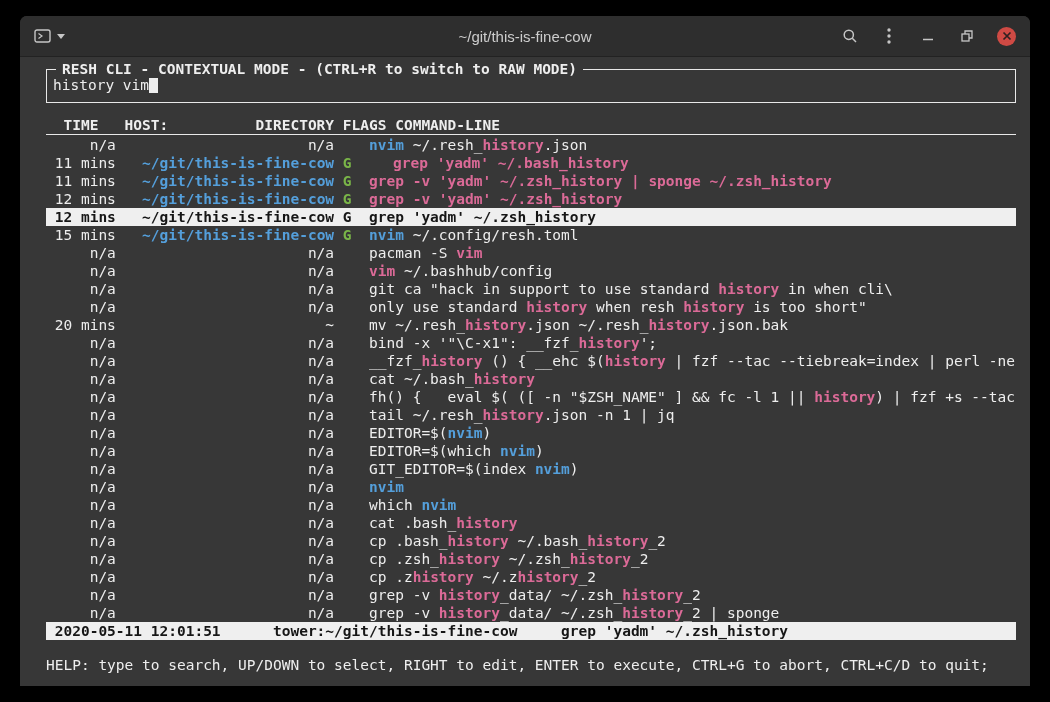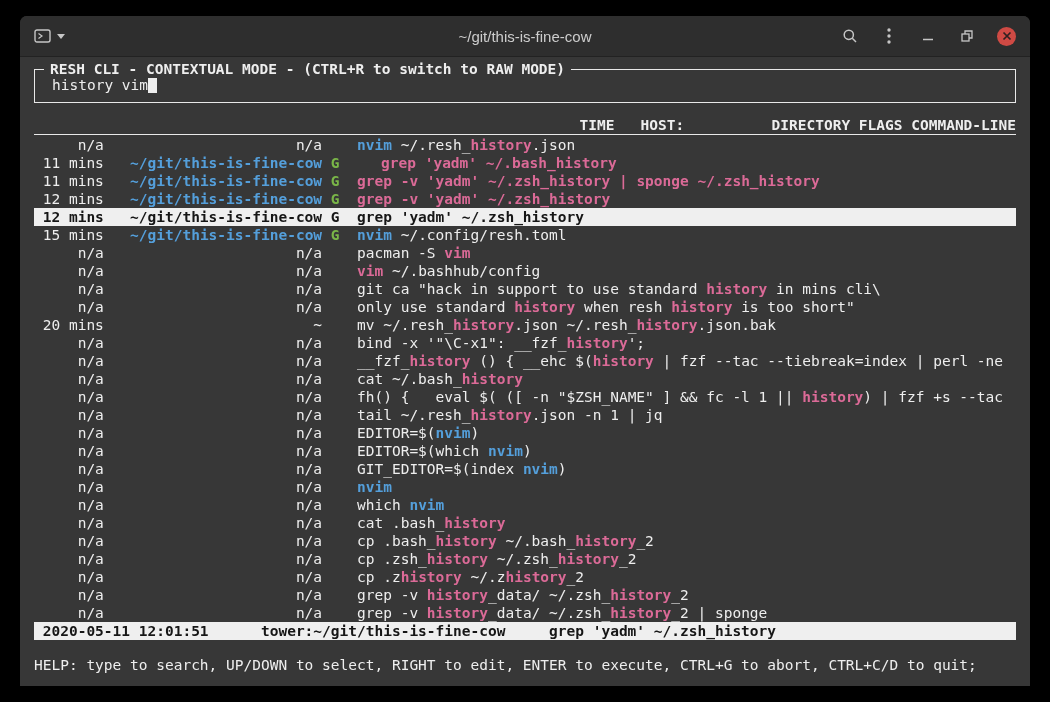"RESH CLI - CONTEXTUAL MODE" .term { padding: 10px 14px 0 14px -> 10px 14px 0 26px }
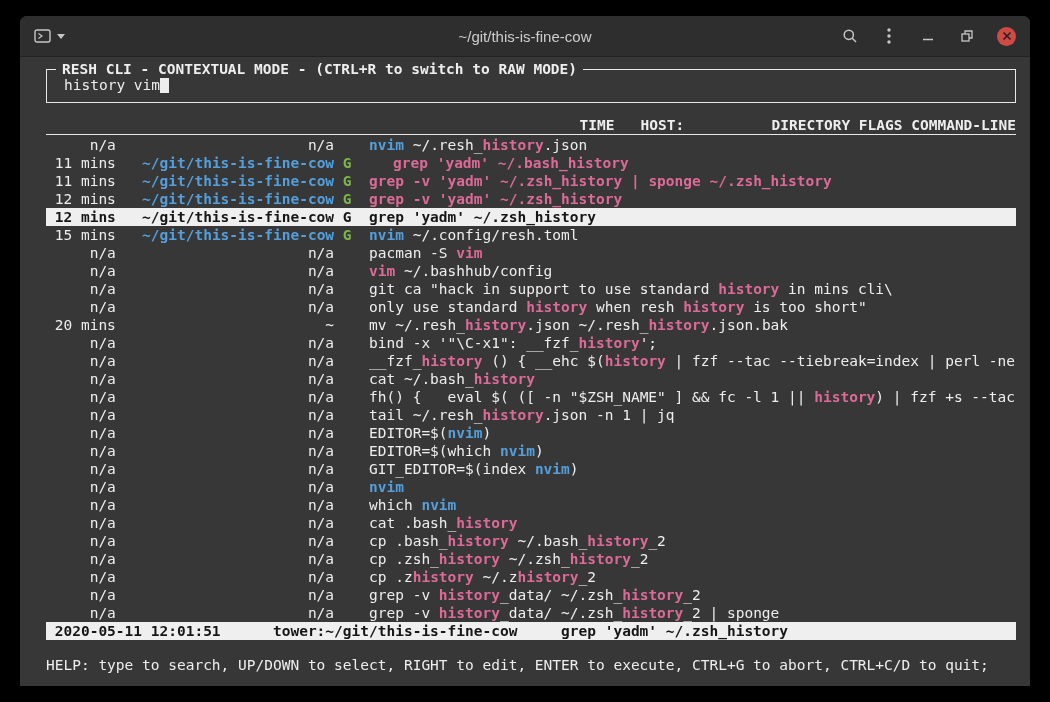"history vim" .query-line { margin-left: 11px -> none }
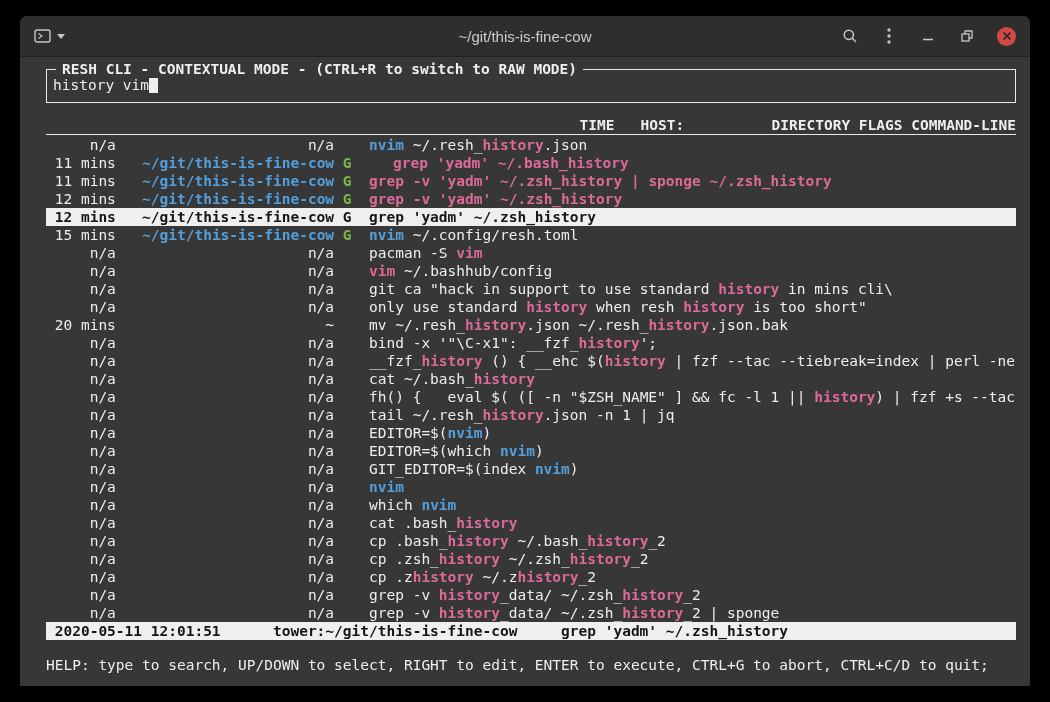"TIME HOST: DIRECTORY FLAGS COMMAND-LINE" .hdr { text-align: right -> none }
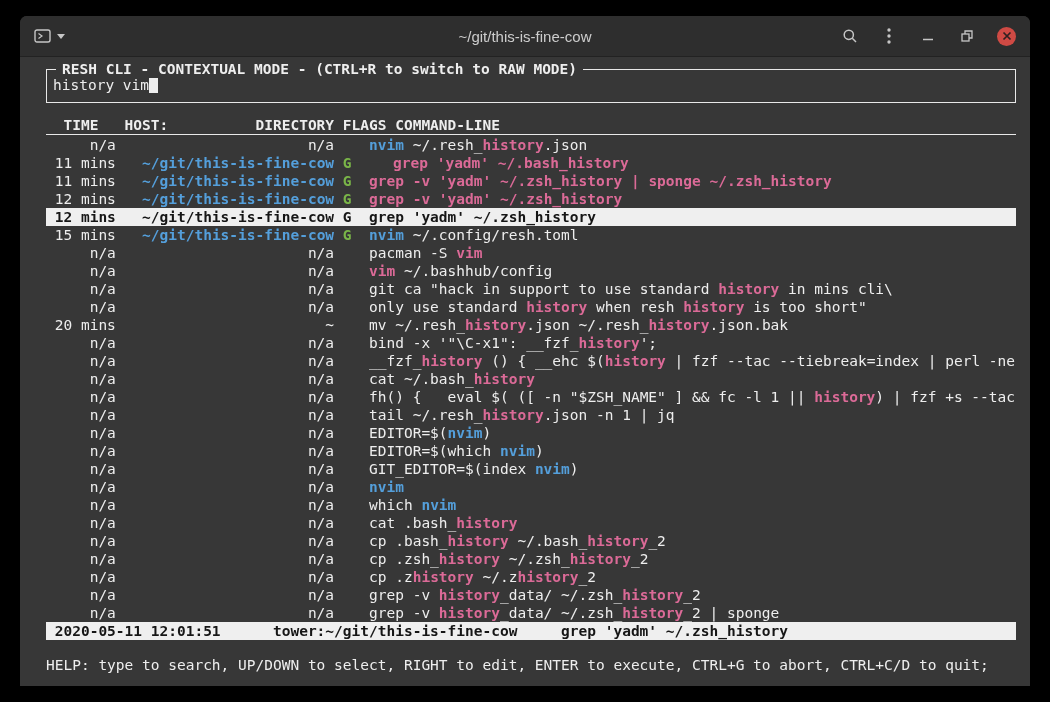"in mins cli\" span { text: mins -> when }
